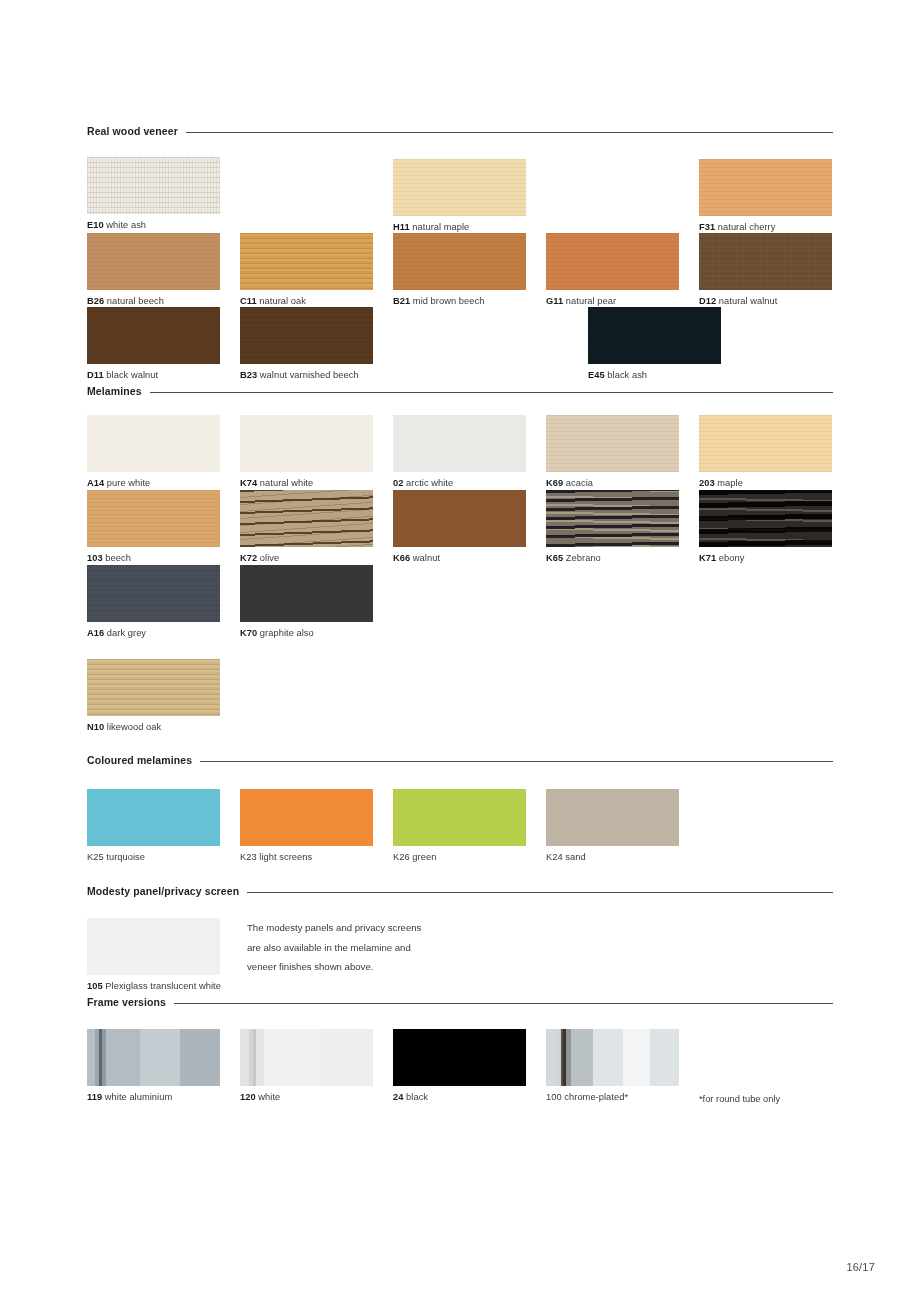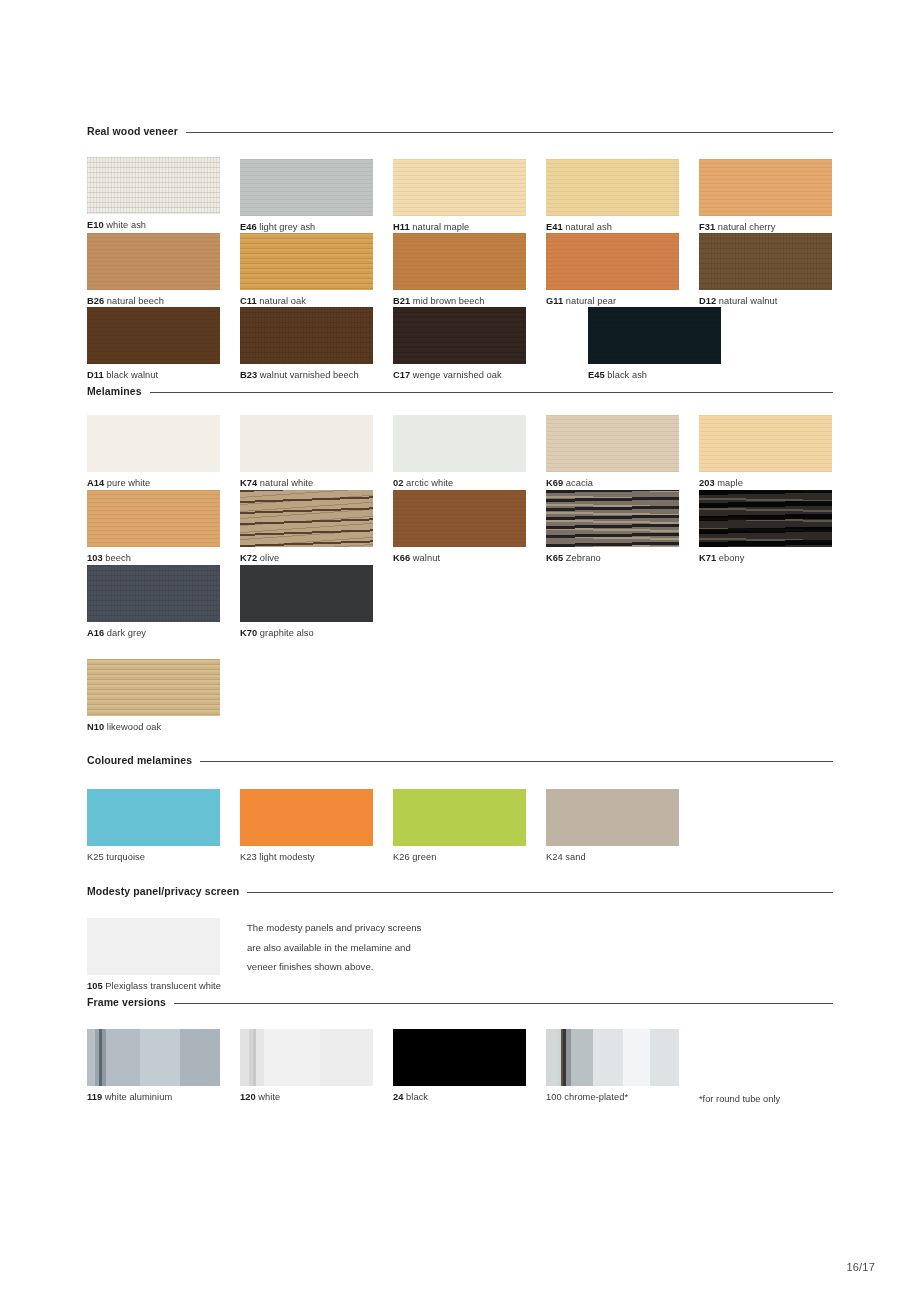"E46 light grey ash" div.cell { html: <div> <span></span> <div> <b>E46</b> <span>light grey ash</span> </div> </div> -> none }
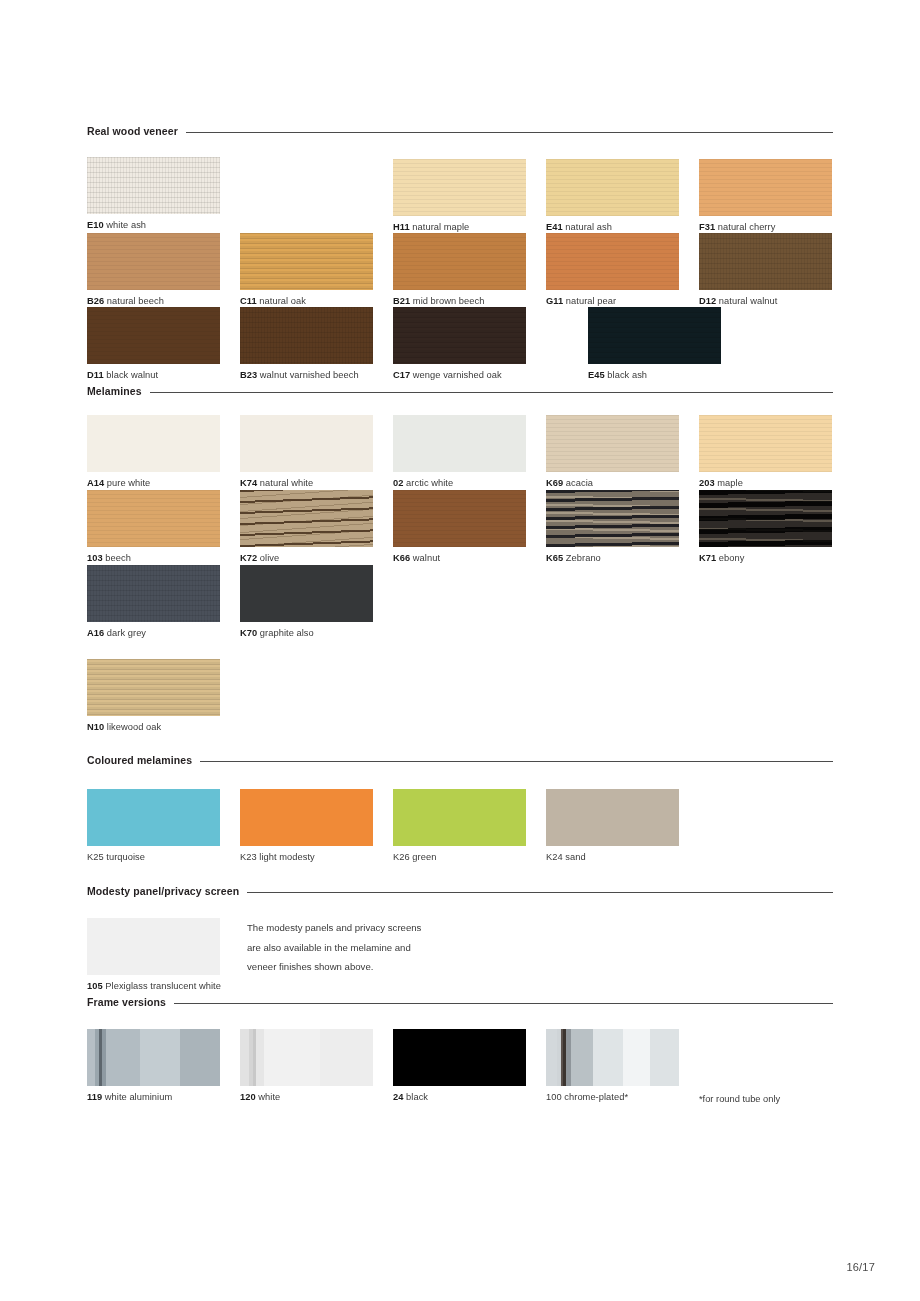"E41 natural ash" div.cell { html: <div> <span></span> <div> <b>E41</b> <span>natural ash</span> </div> </div> -> none }
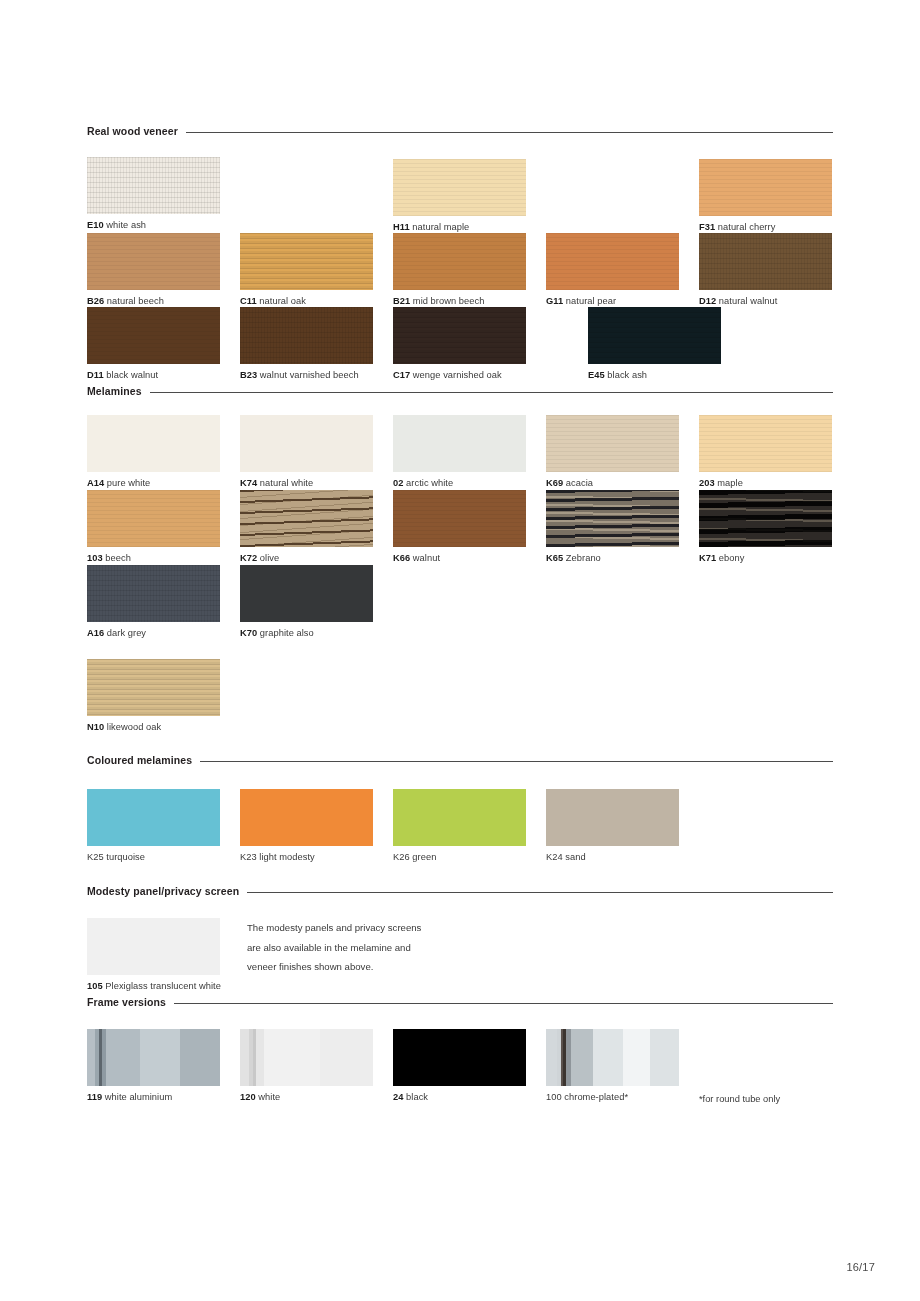"C17 wenge varnished oak" div.cell { html: <div> <span></span> <div> <b>C17</b> <span>wenge varnished oak</span> </div> </div> -> none }
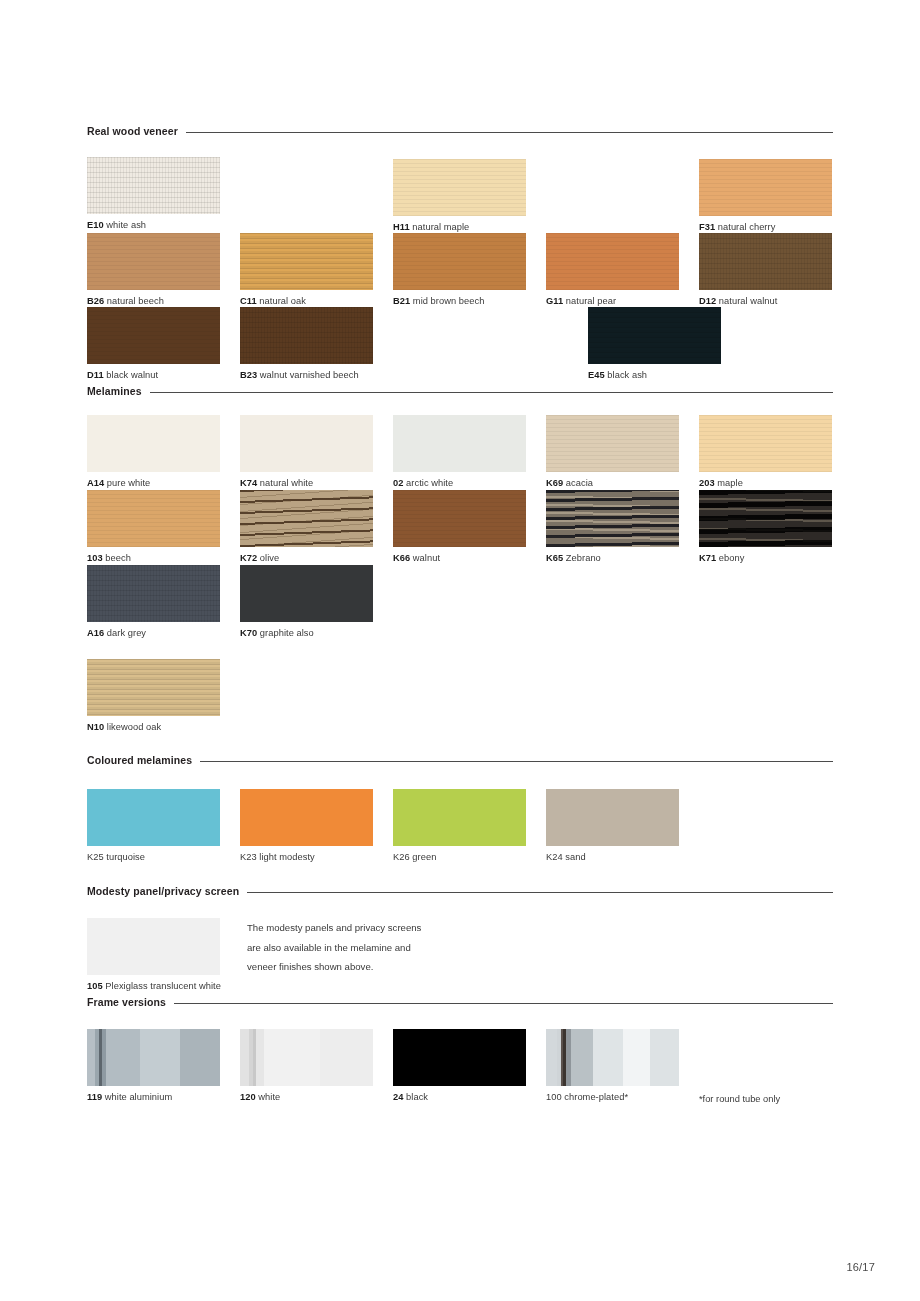"light modesty" span { text: modesty -> screens }
